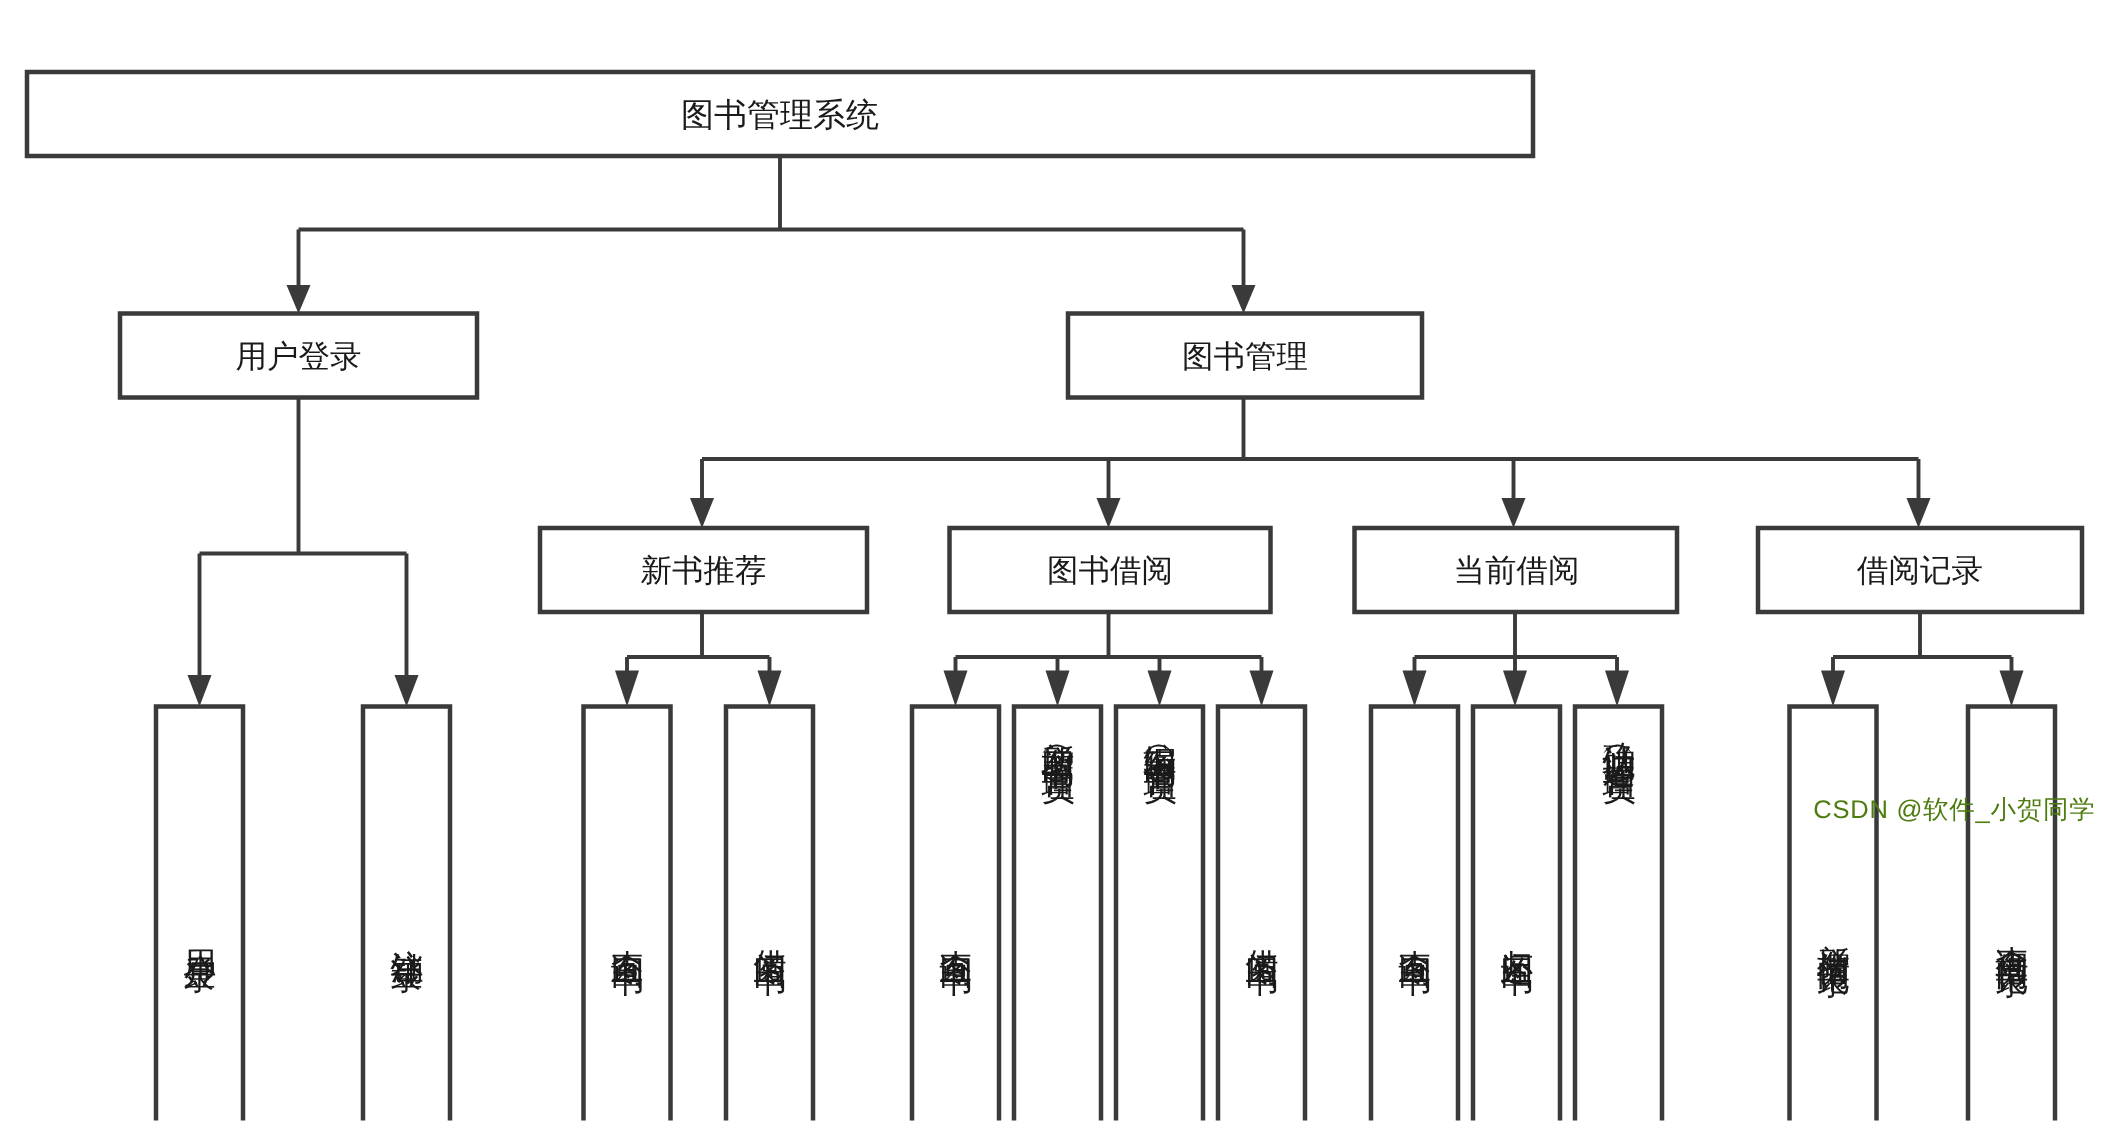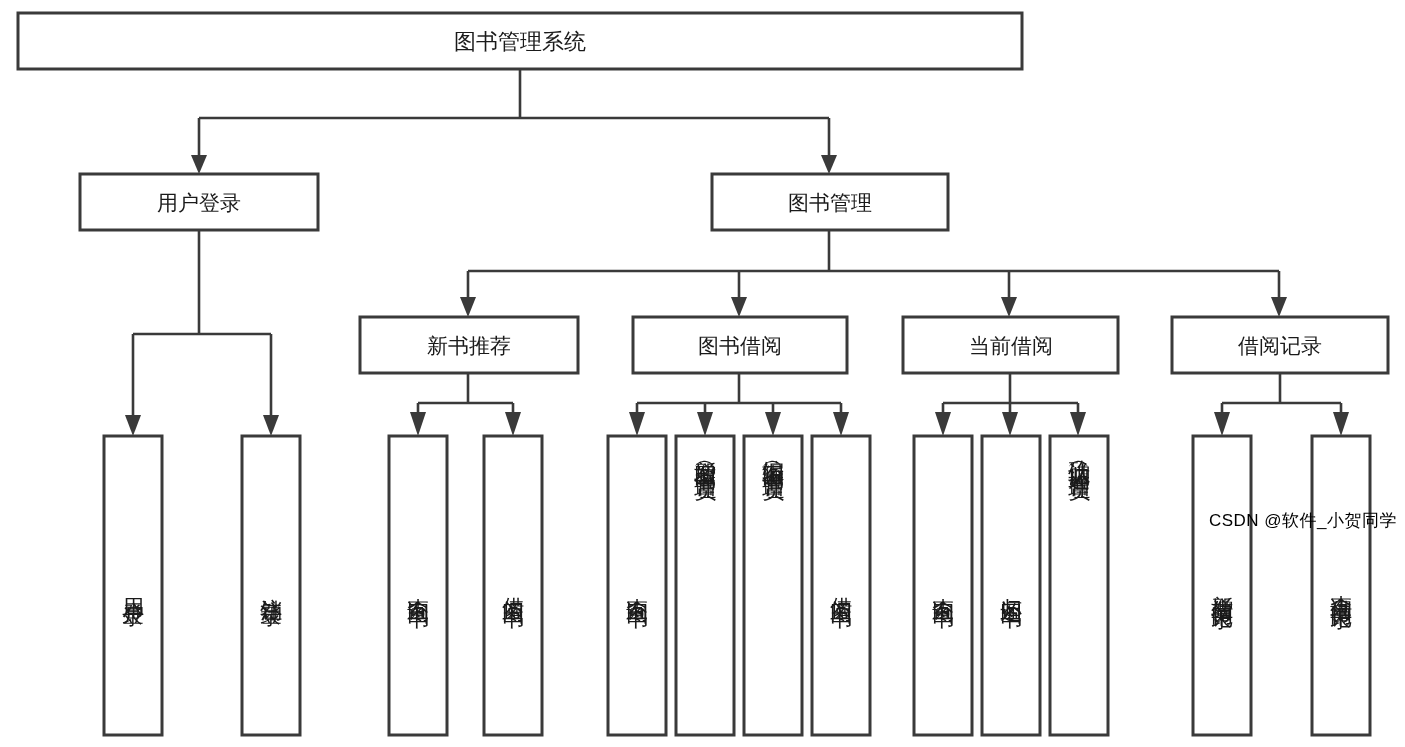"图书管理系统" #diagram-root { margin-top: none -> 35px }
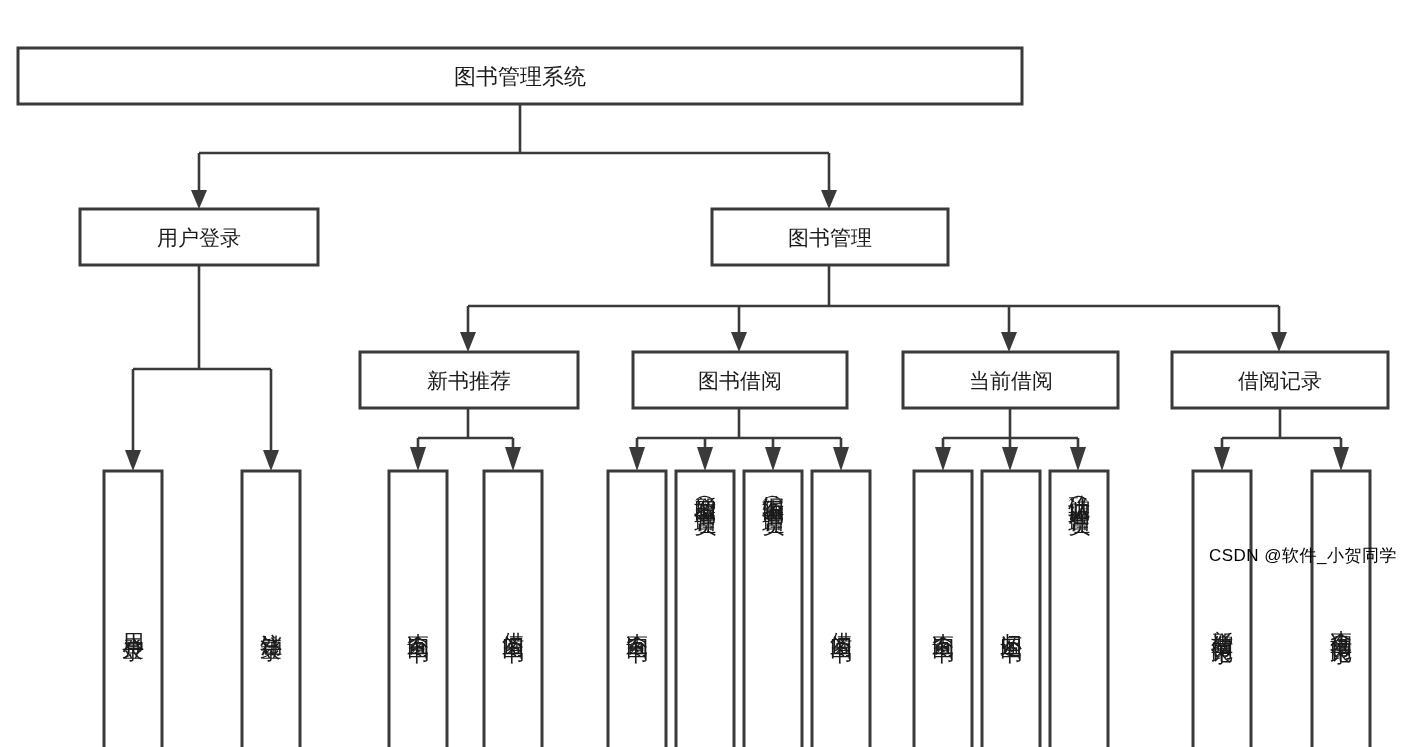"CSDN @软件_小贺同学" .watermark { bottom: 6px -> 22px; color: #000000 -> #4d7c0f }
